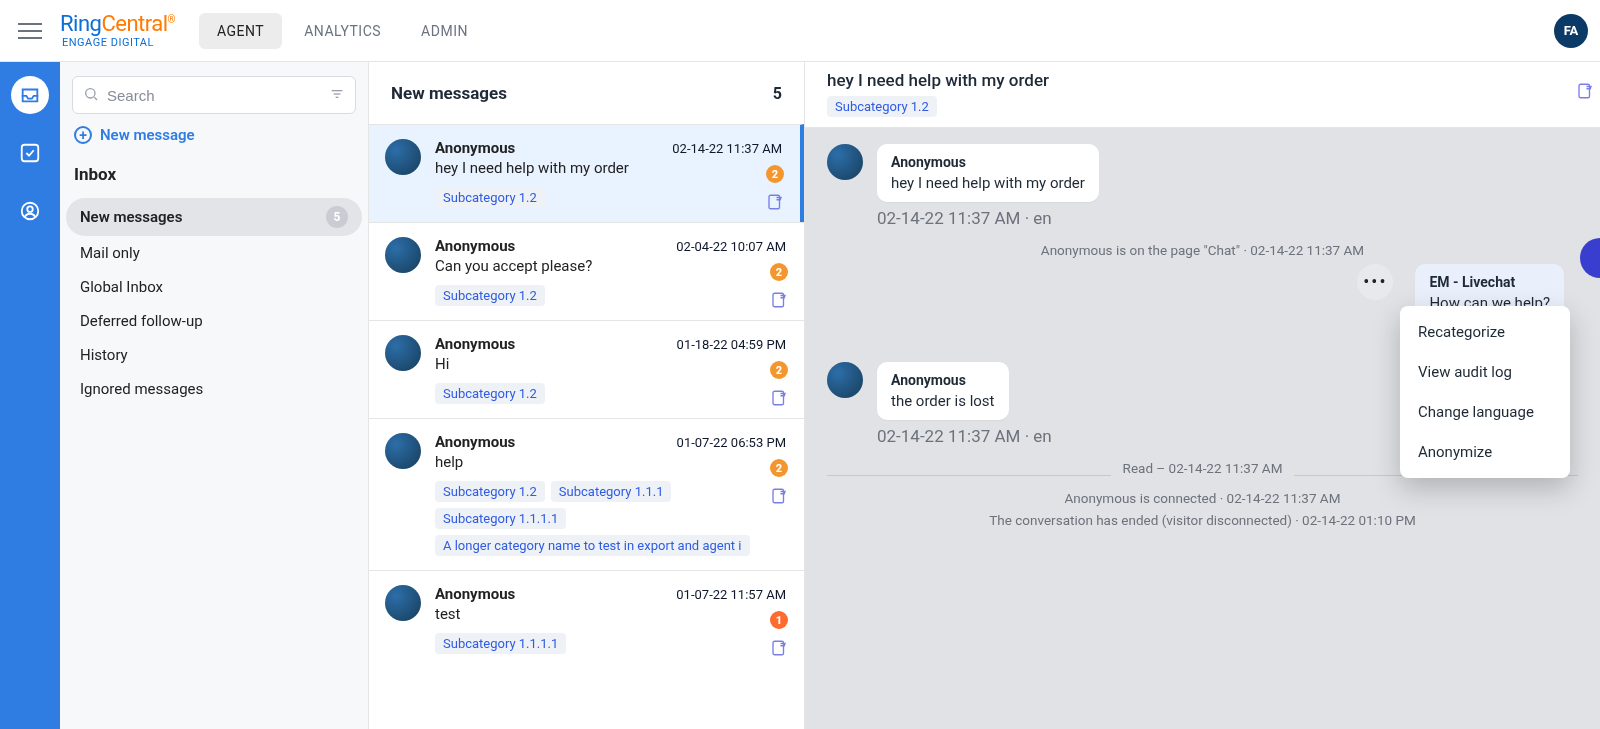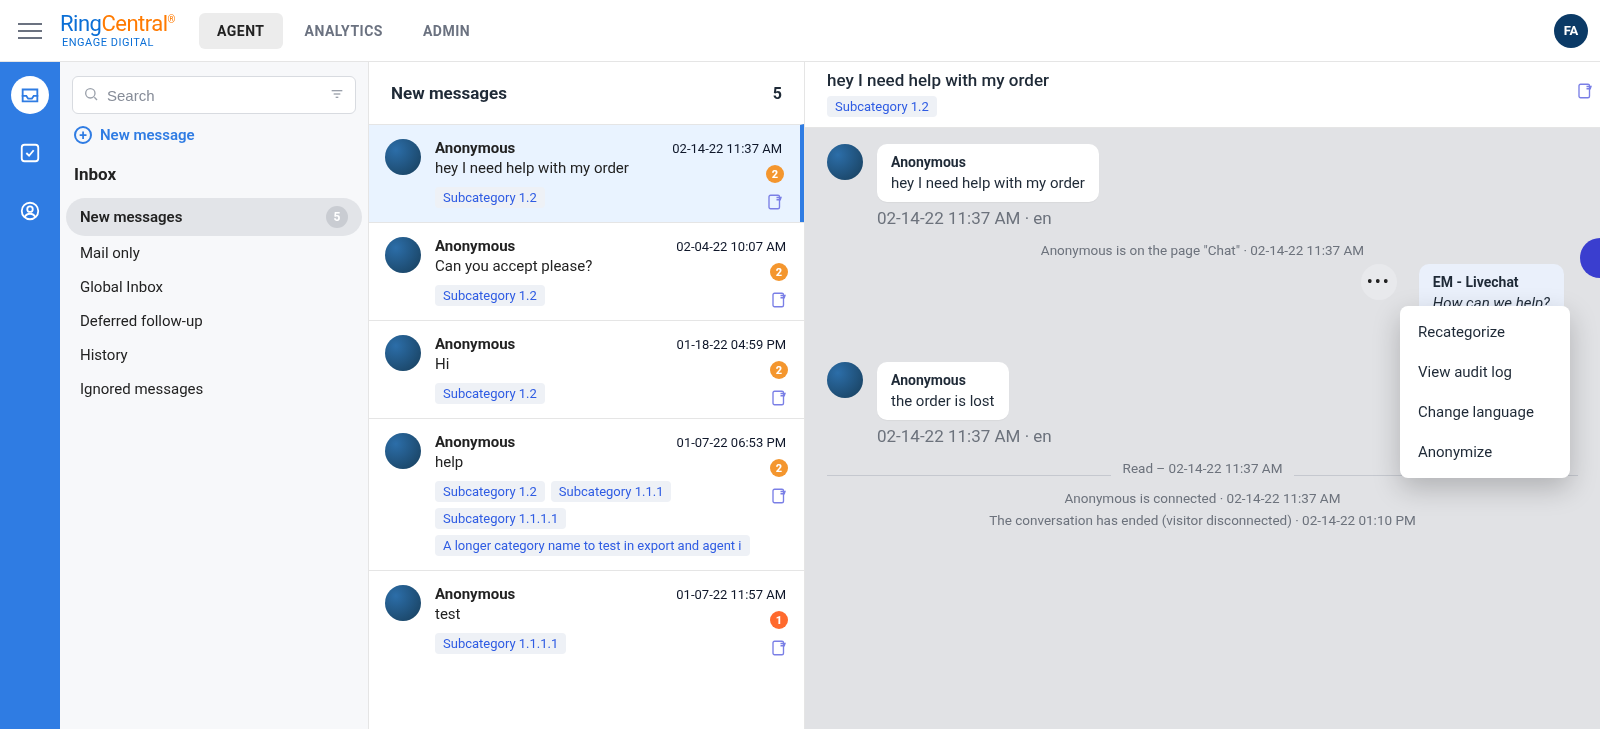"AGENT" .navtab { font-weight: 700 -> 400 }
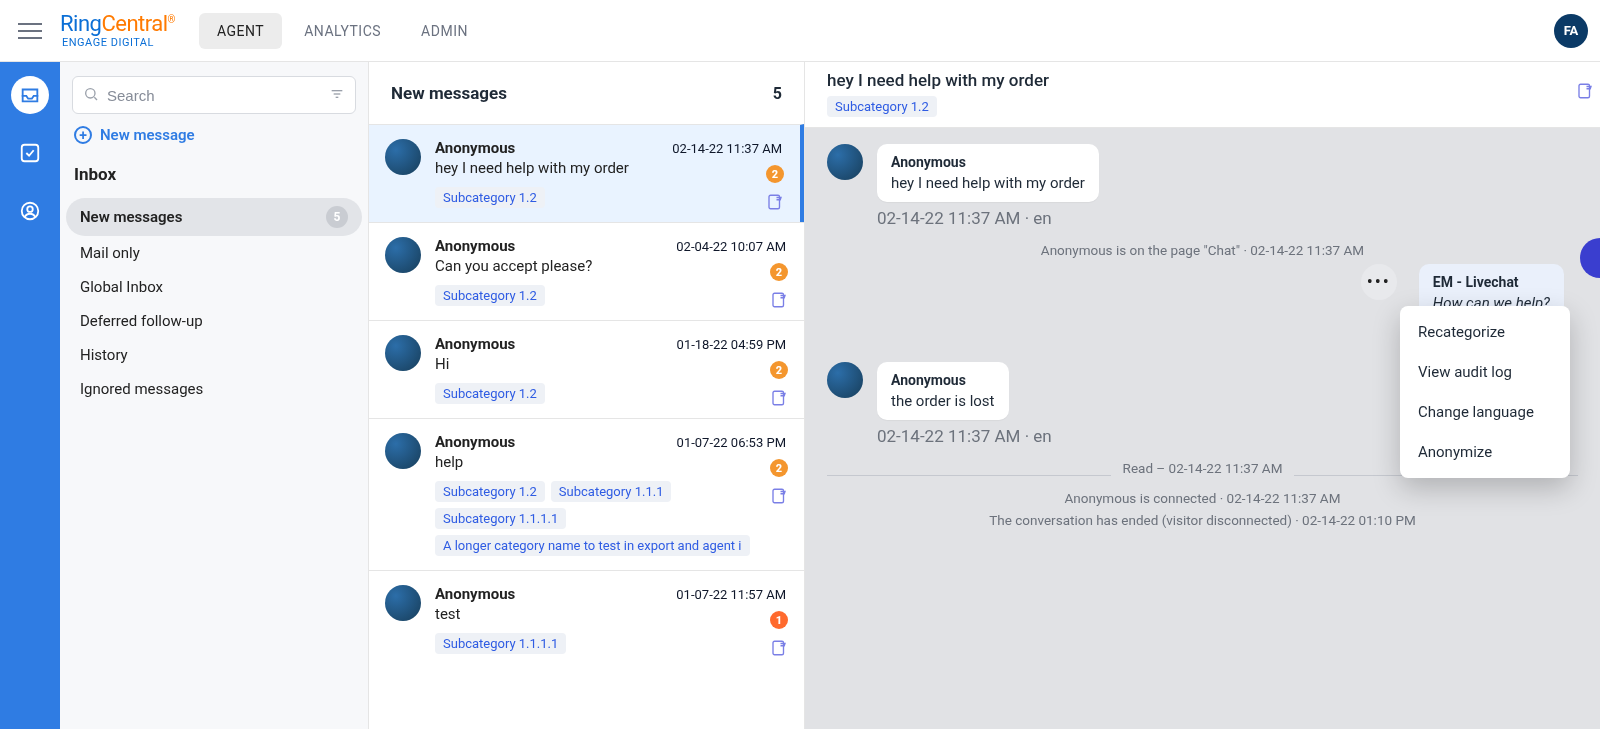"How can we help?" .bubble .txt.italic { font-style: italic -> none }
